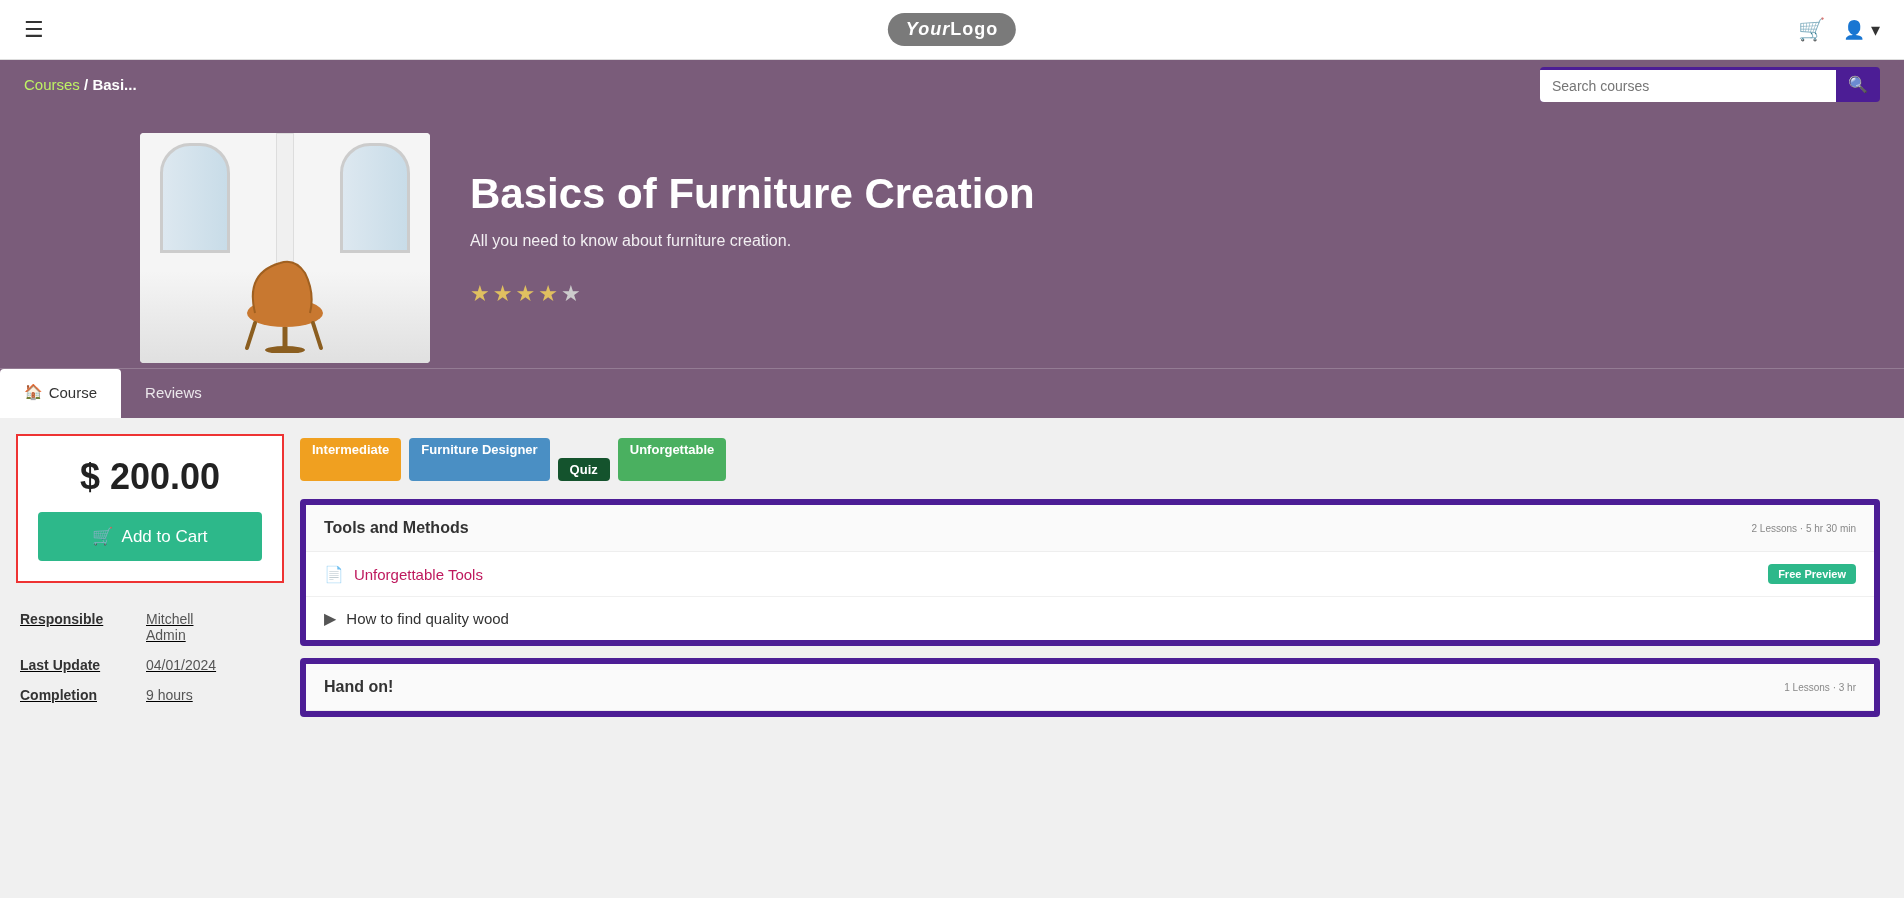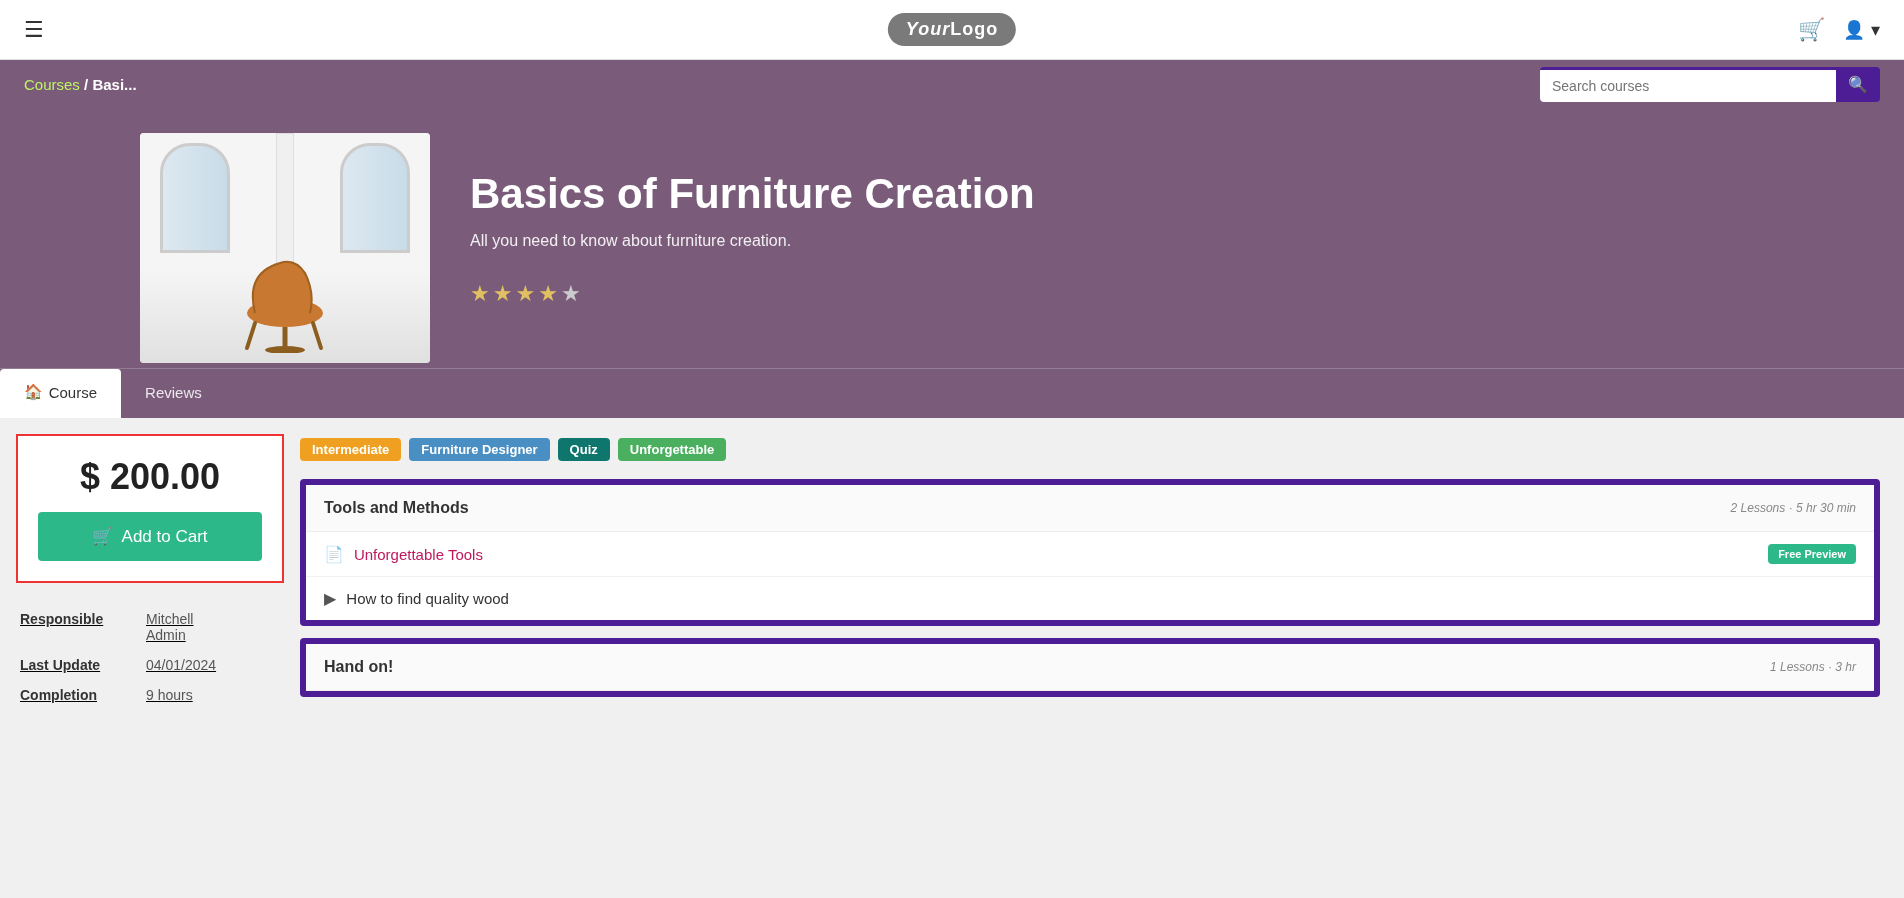"Quiz" .tag-teal { background: #0f766e -> #14532d; margin-top: none -> 20px }
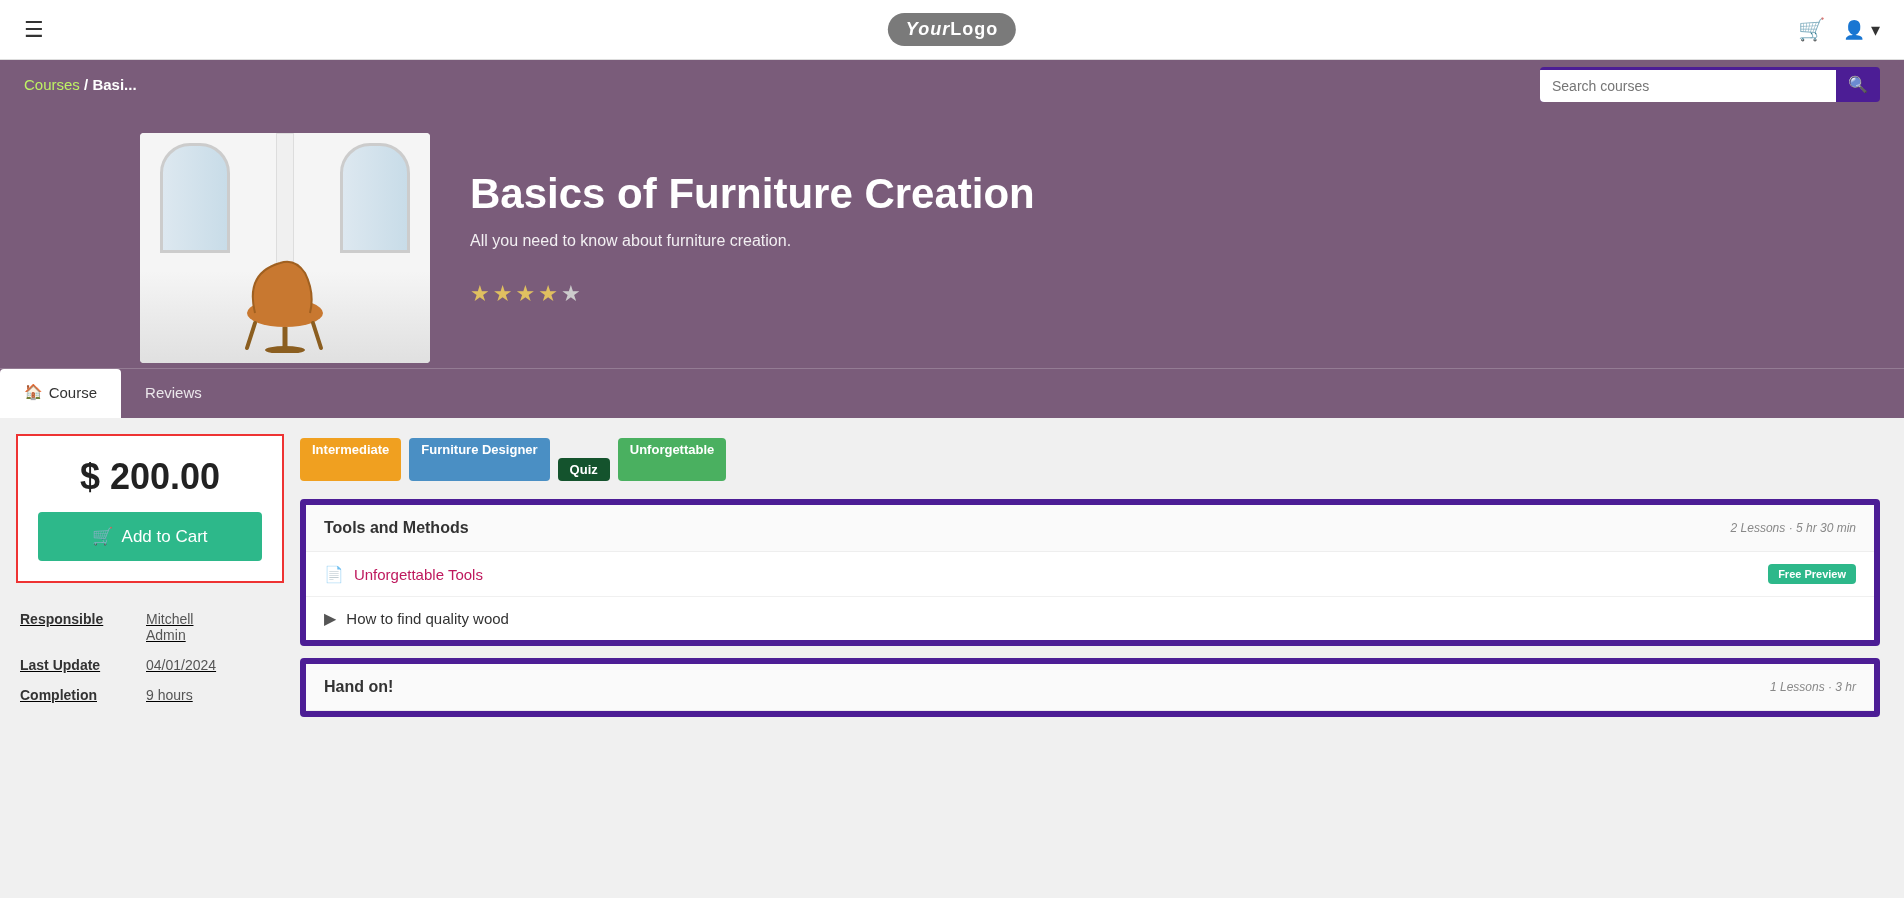"2 Lessons · 5 hr" .section-meta { font-size: 12px -> 10px; font-style: italic -> none }
